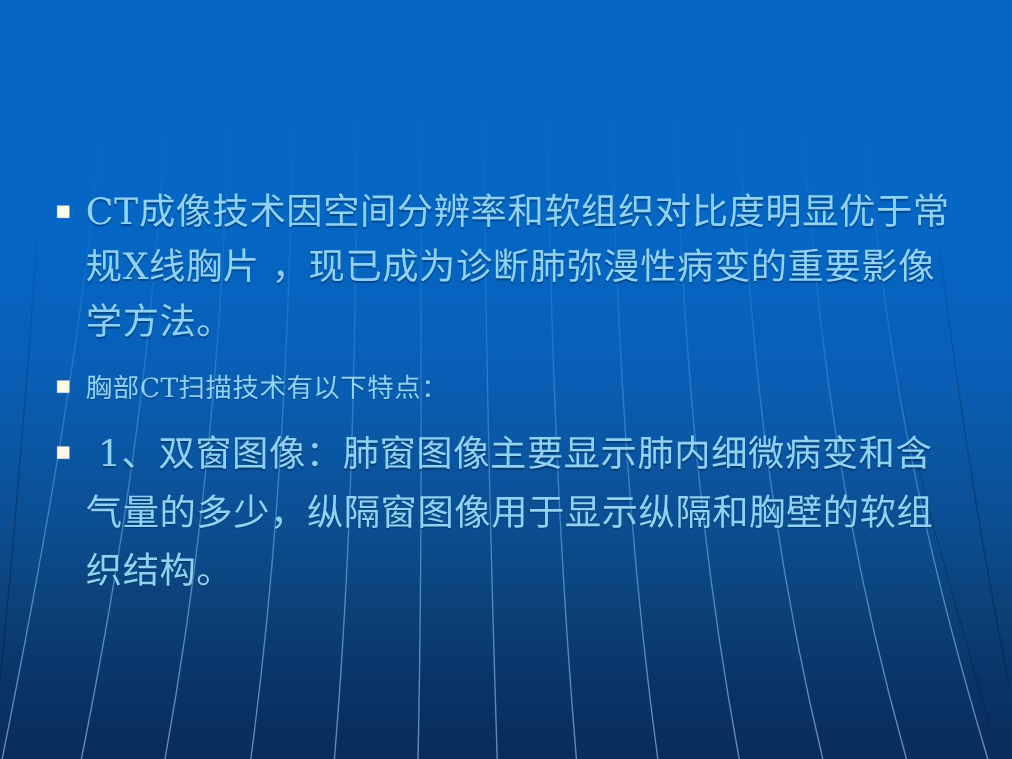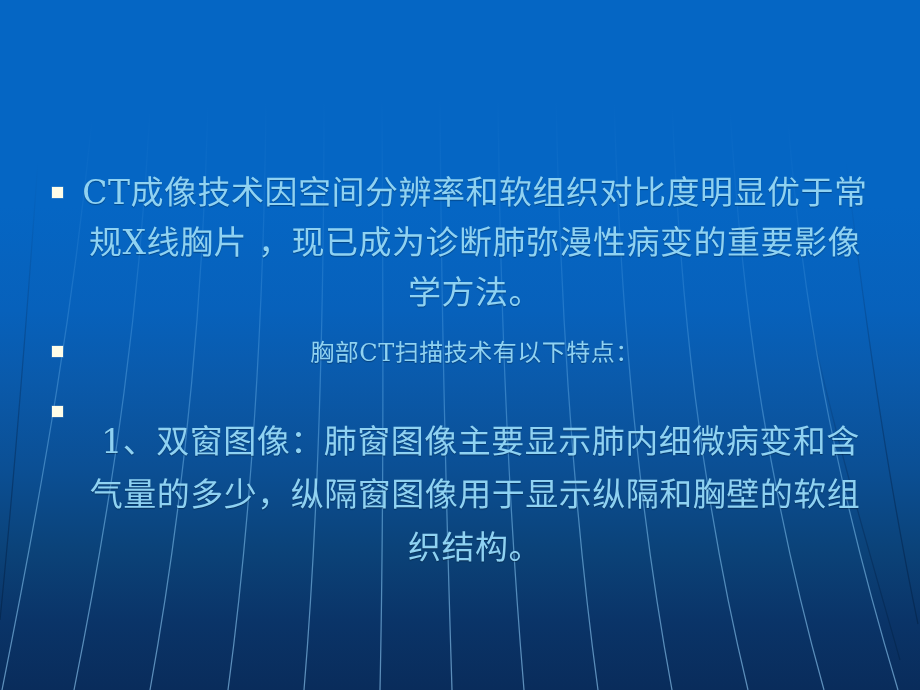"CT成像技术因空间分辨率和软组织对比度明显优于常规X线胸片" .para { text-align: center -> none }
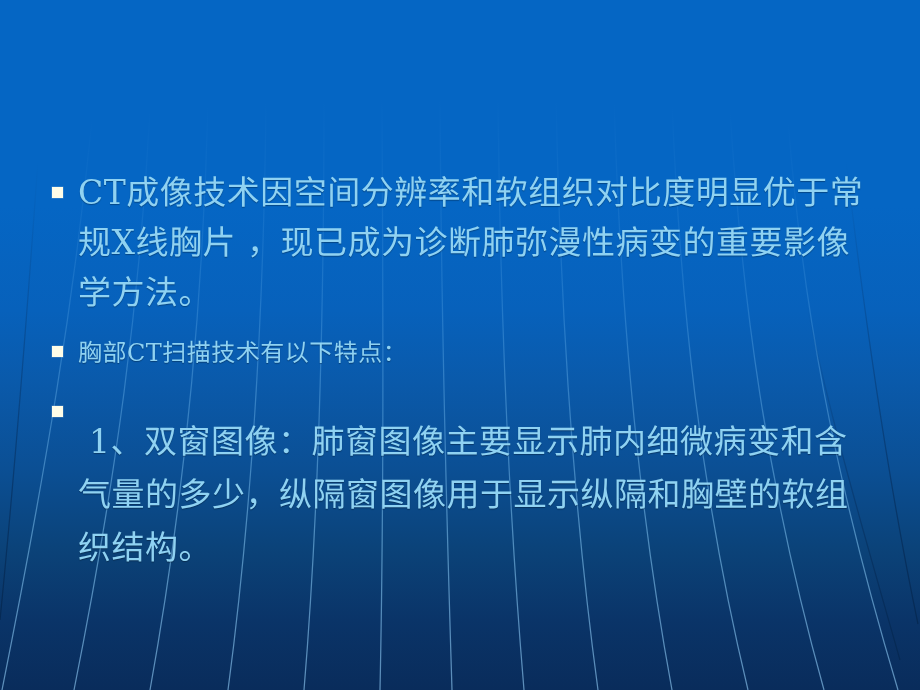"1、双窗图像：肺窗图像主要显示肺内细微病变和含气量的多少，纵隔窗图像用于显示纵隔" #para-3 { margin-top: 29px -> none }
